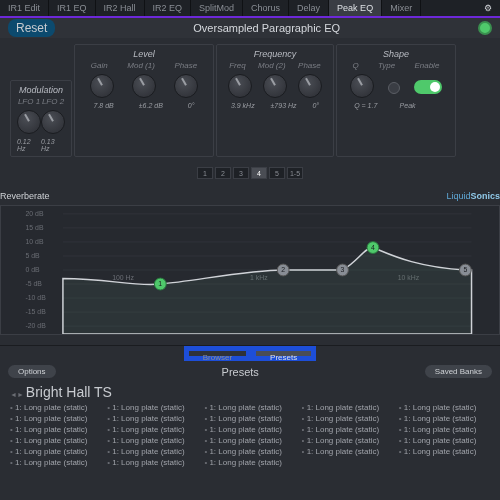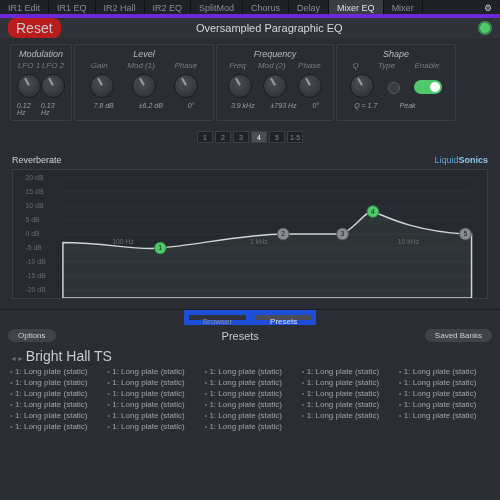"IR1 Edit" .tabs { border-bottom: 4px solid #6d28d9 -> 2px solid #6d28d9 }
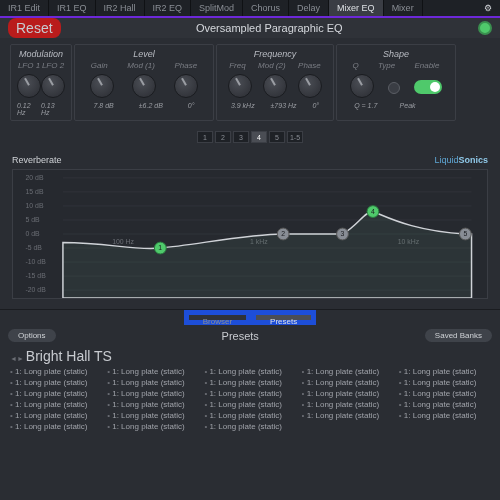"Mixer EQ" div.tab { text: Mixer -> Peak }
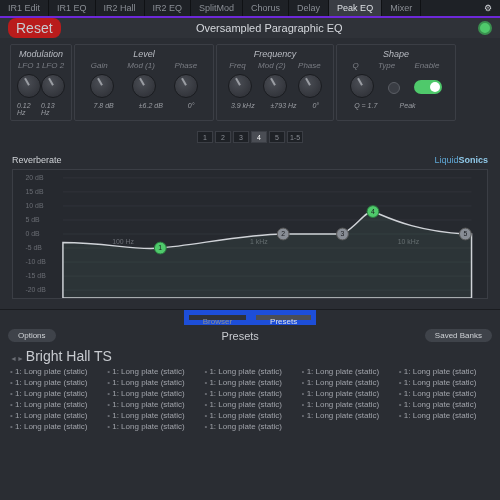"Reset" .reset { background: #b91c1c -> #0c4a6e; font-size: 14px -> 12px }
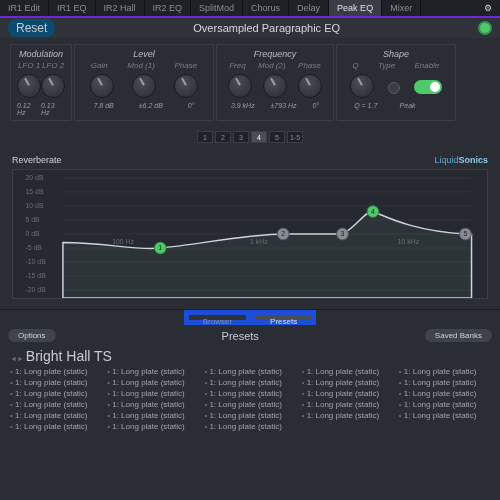"Modulation" div.group { margin-top: none -> 36px }
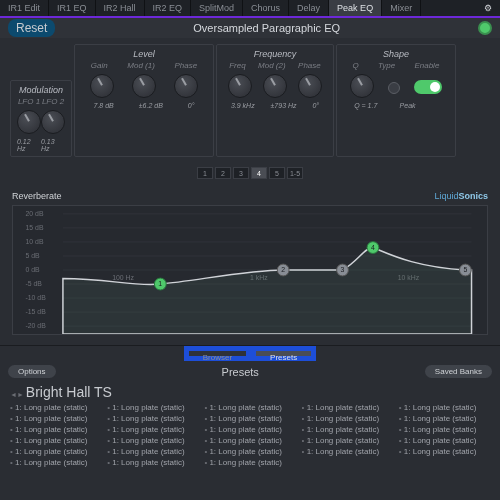"Reverberate" .graph-area { padding: 8px 12px -> 8px 0 }
